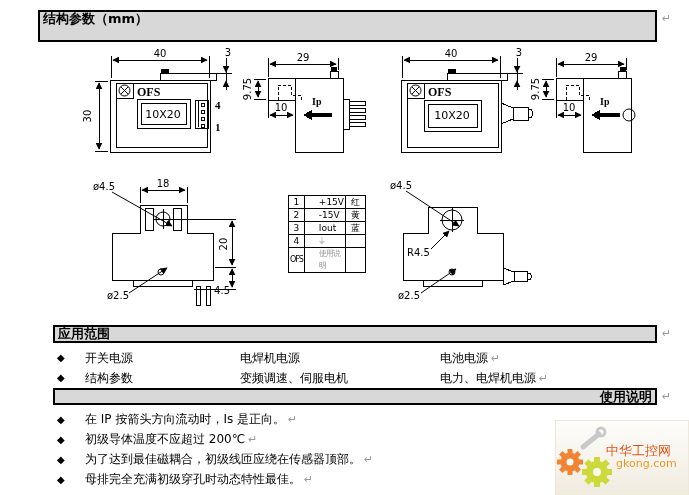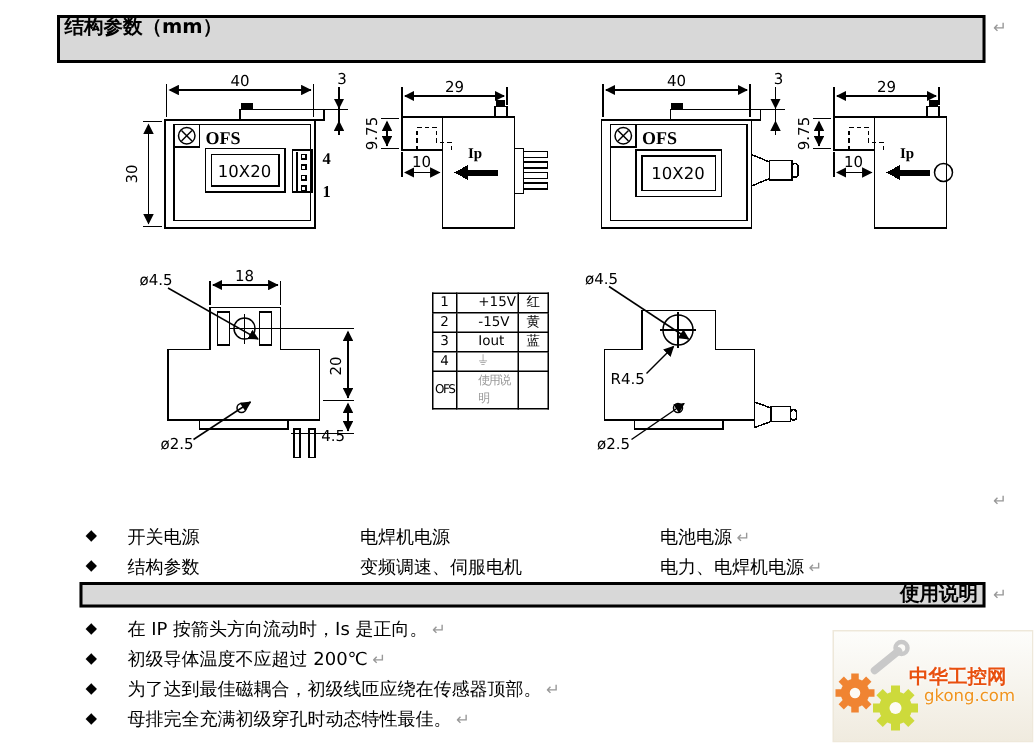"应用范围" div.bar { html: none -> <div> <span>应用范围</span> </div> }
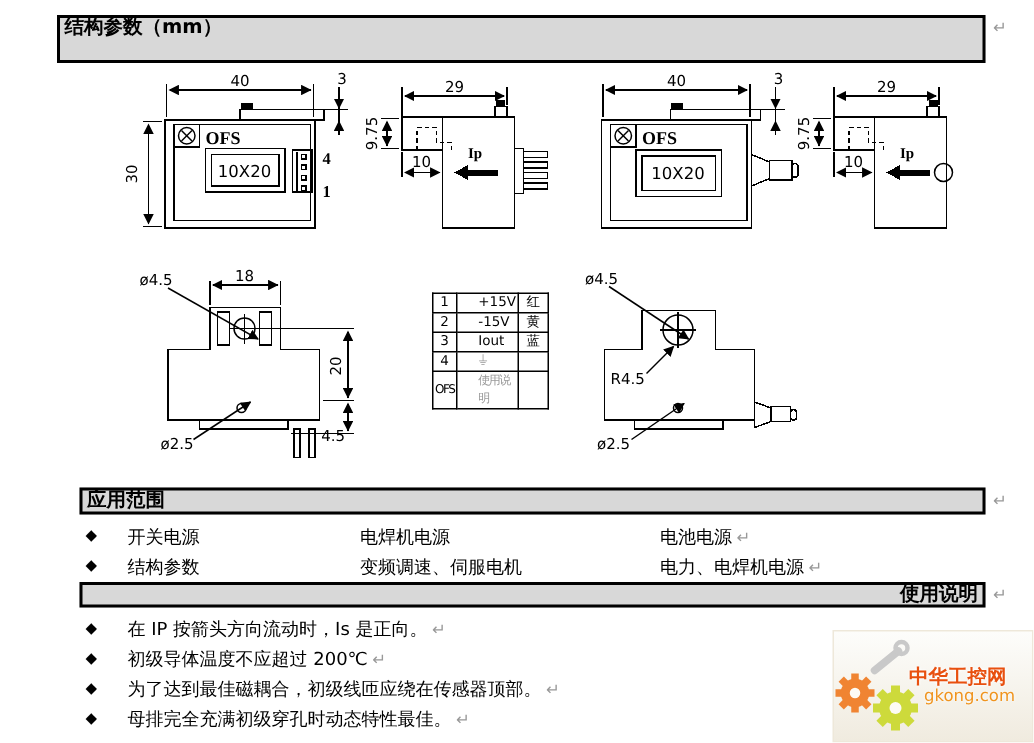"中华工控网" .watermark .site-name { font-weight: bold -> normal }
